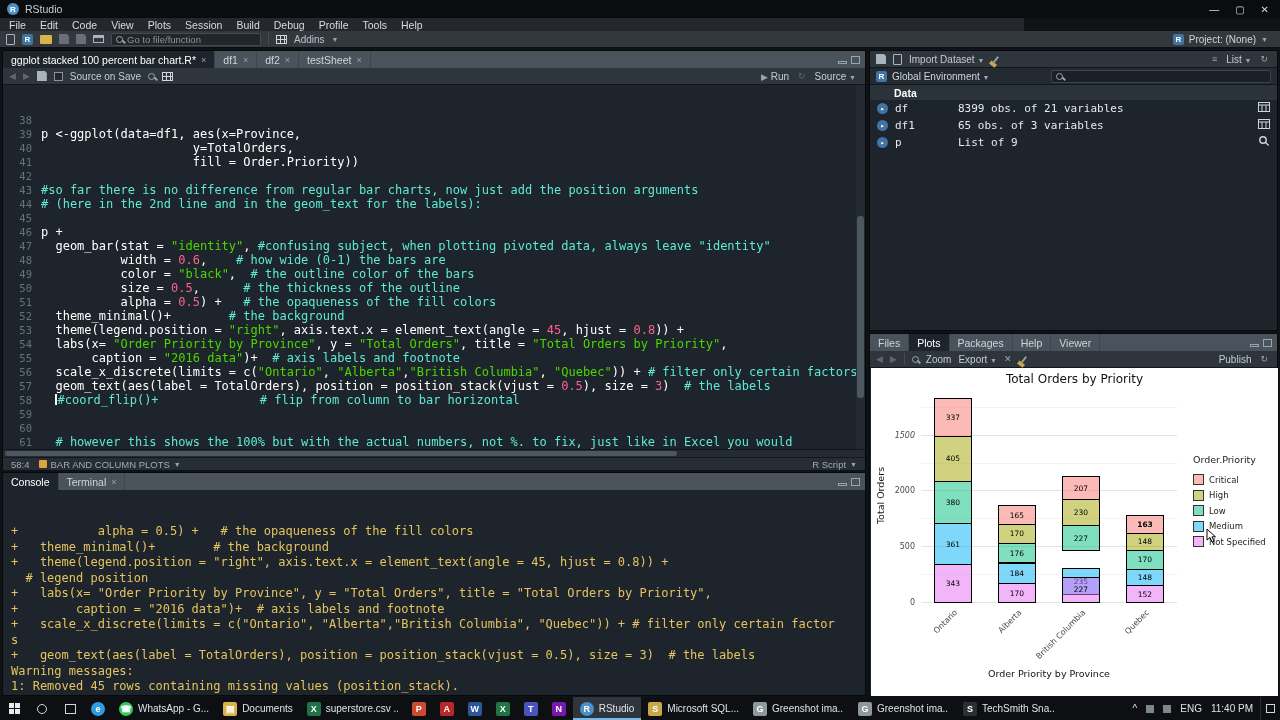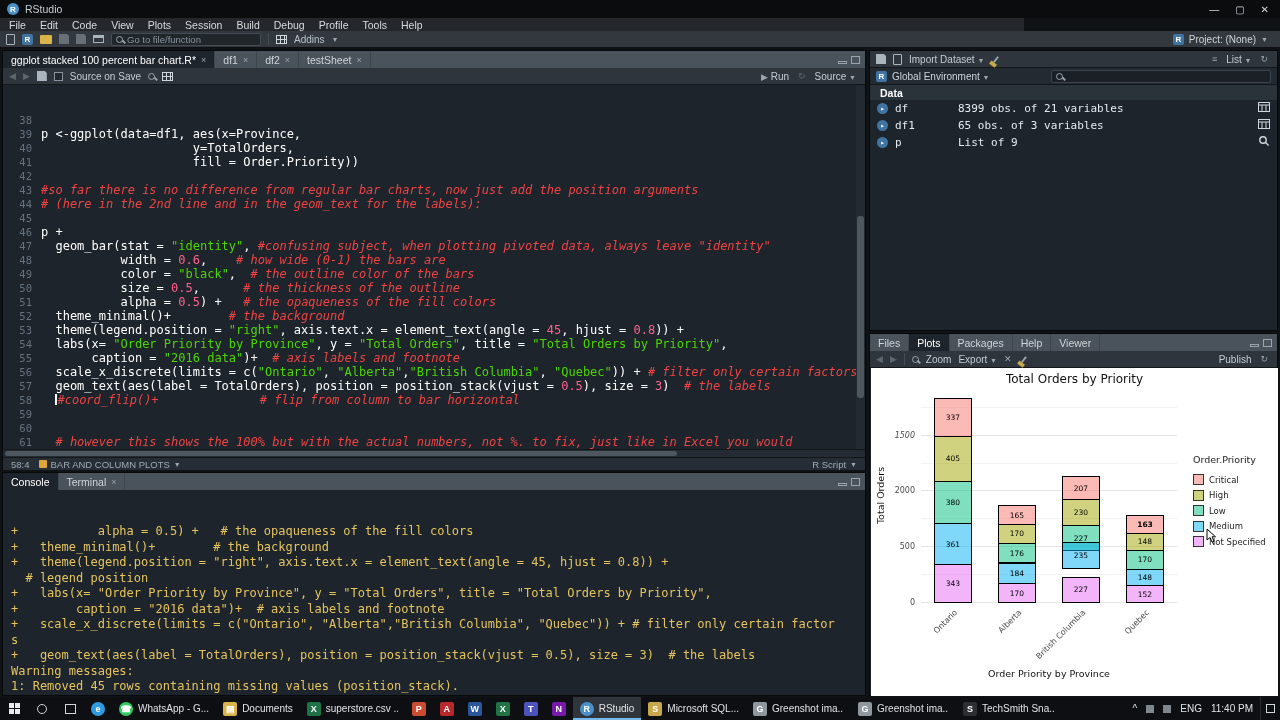"Data" .env-section { padding: 0 10px -> 0 24px }
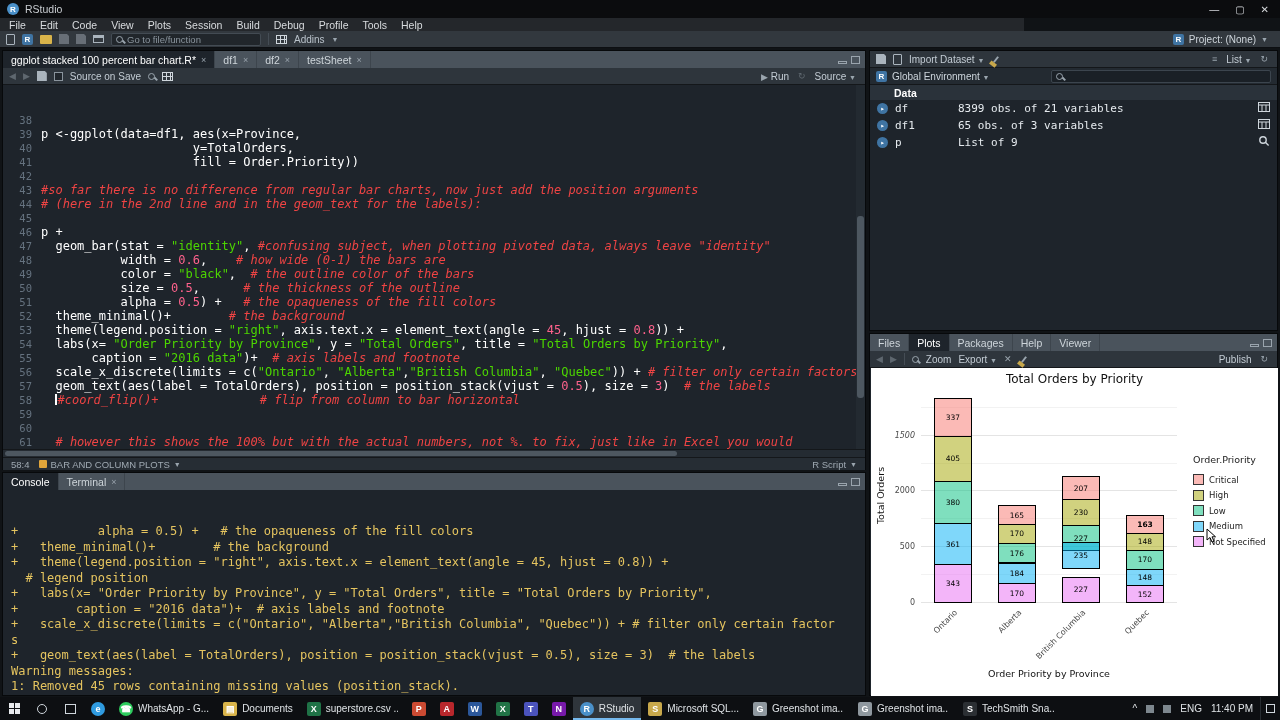"#so far there is no" .c { color: #ef4444 -> #5eead4; font-style: italic -> none }
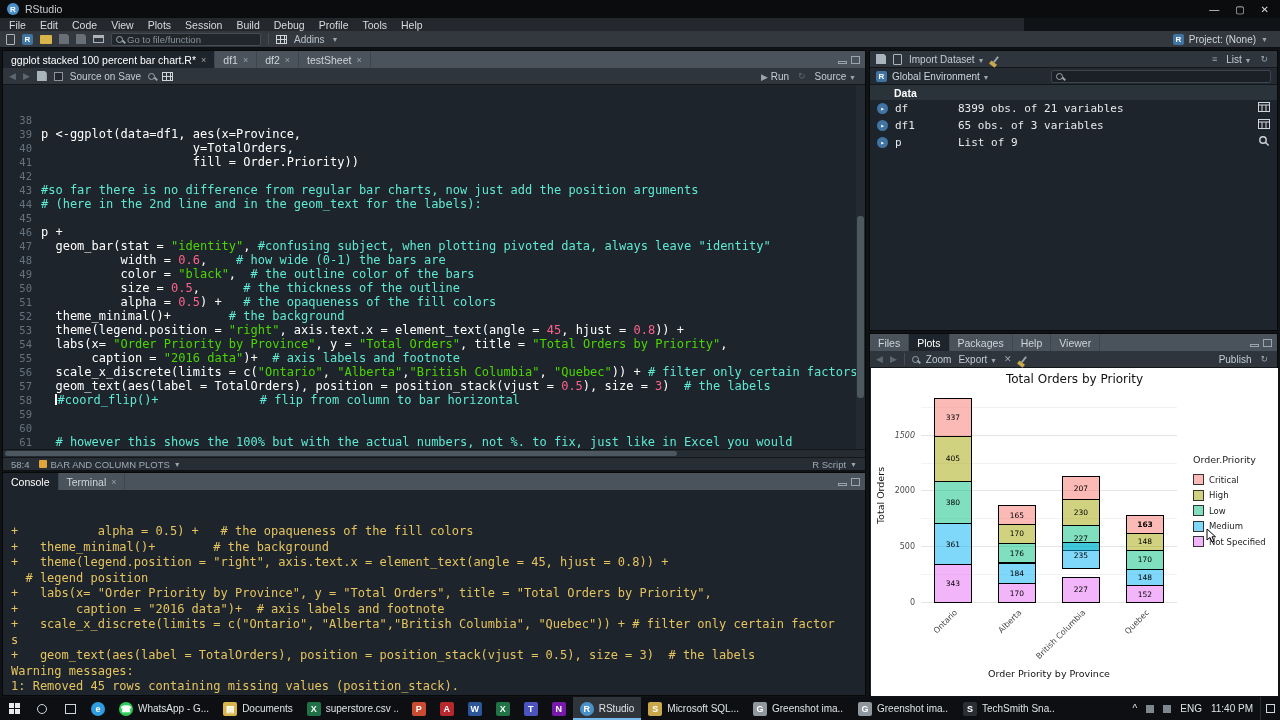"235" div.seg { top: 174px -> 200px }
